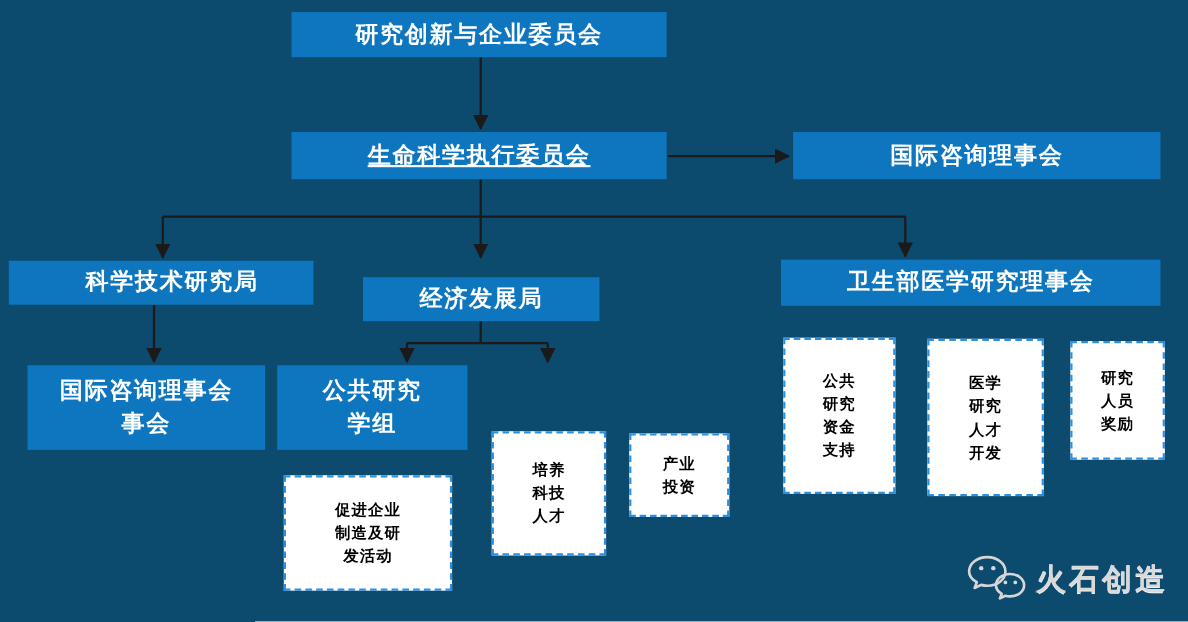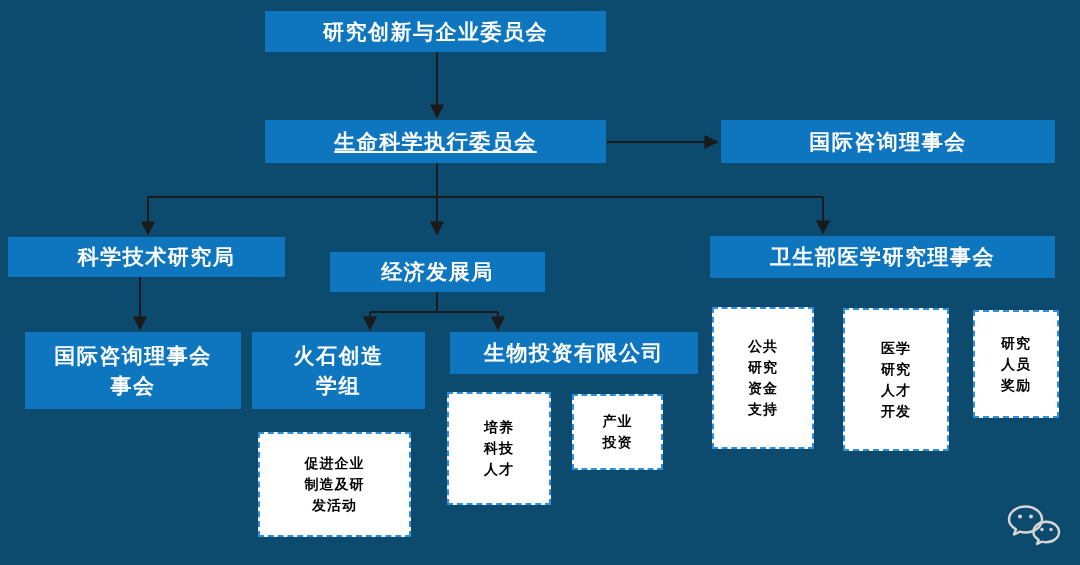"火石创造" div.node { text: 火石创造 -> 公共研究 }
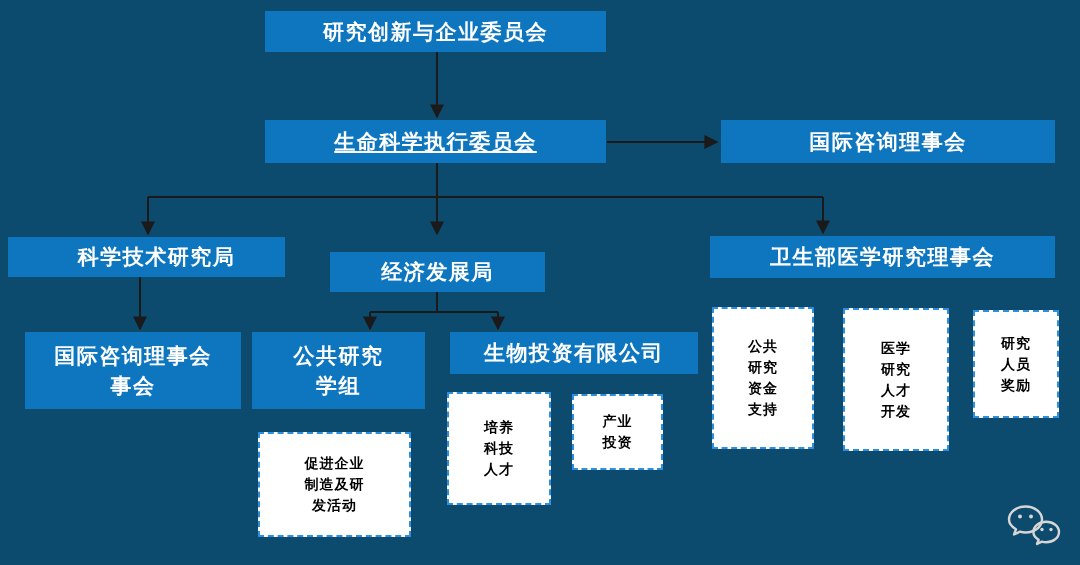"生物投资有限公司" div.node { html: <div>生物投资有限公司</div> -> none }
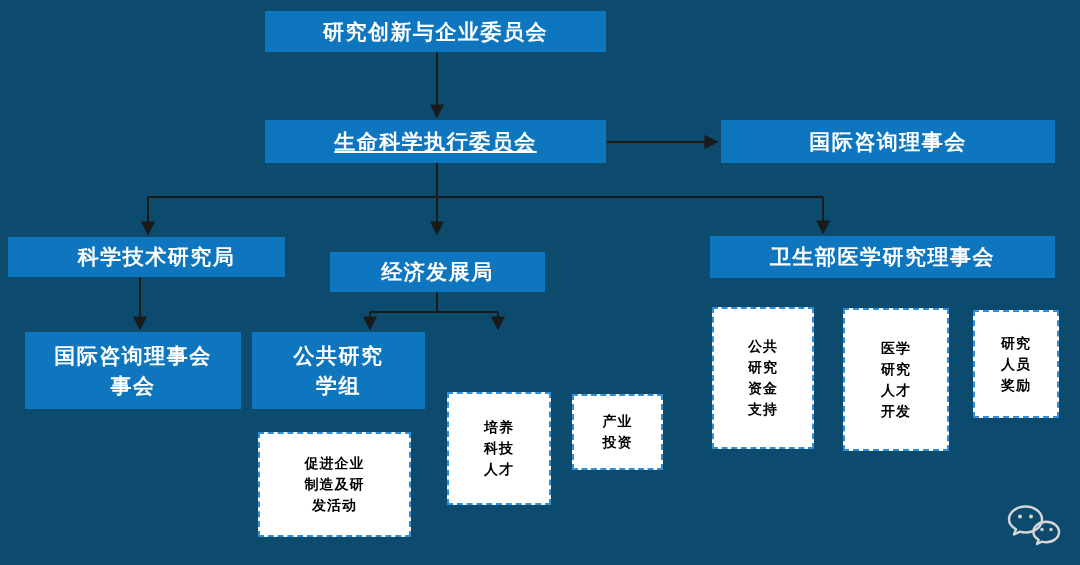"火石创造" span.brand { html: none -> <span>火石创造</span> }
